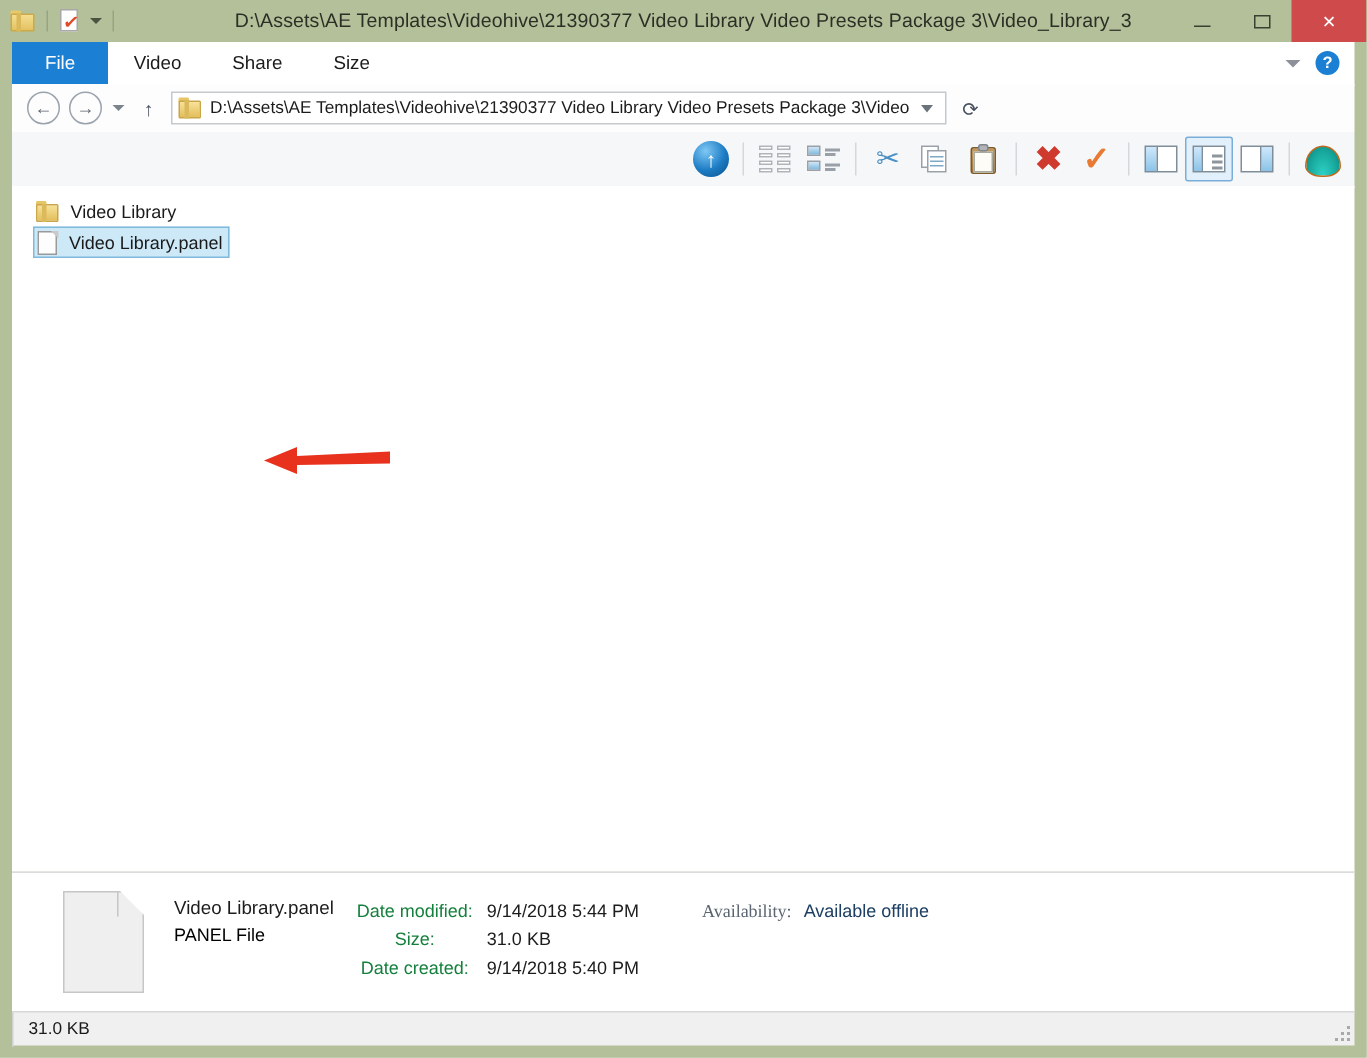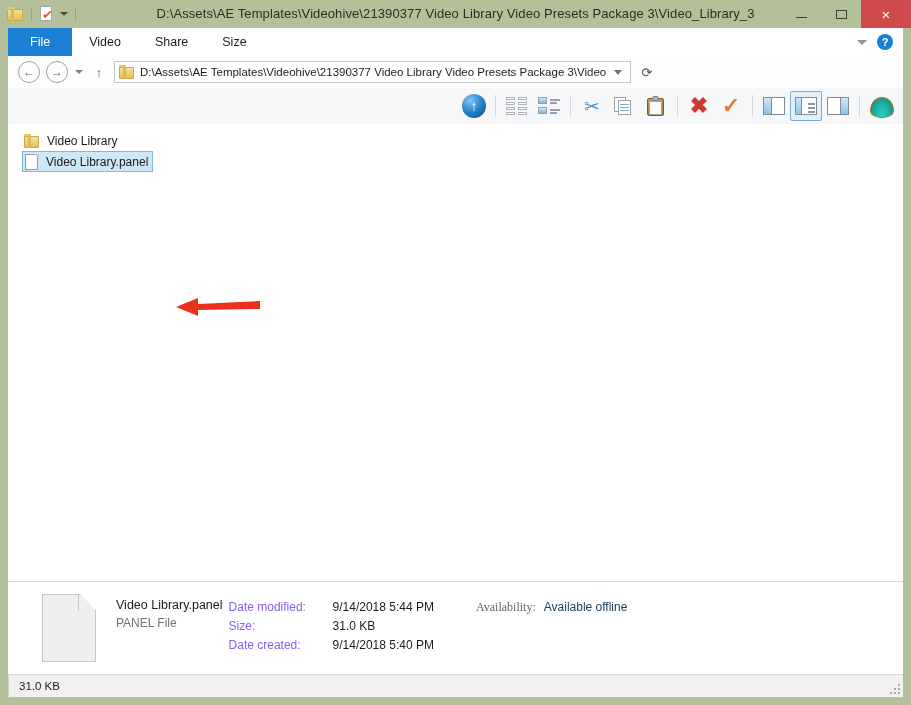"Date modified:" .det-fields .lbl { color: #8b5cf6 -> #15803d; text-align: left -> center }
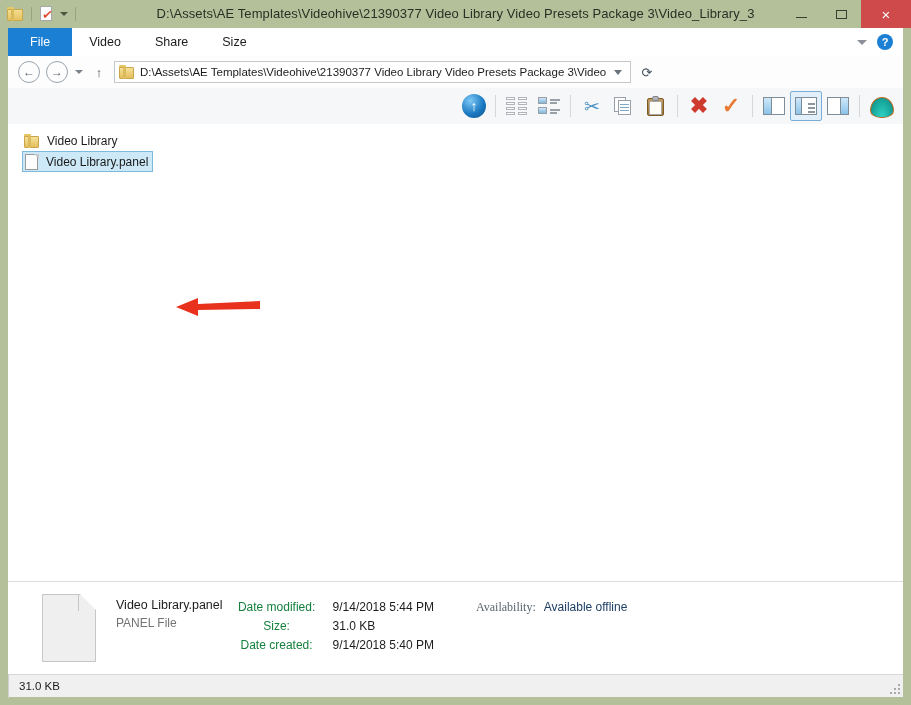"9/14/2018 5:44 PM" .det-fields .val { margin-left: 8px -> none }
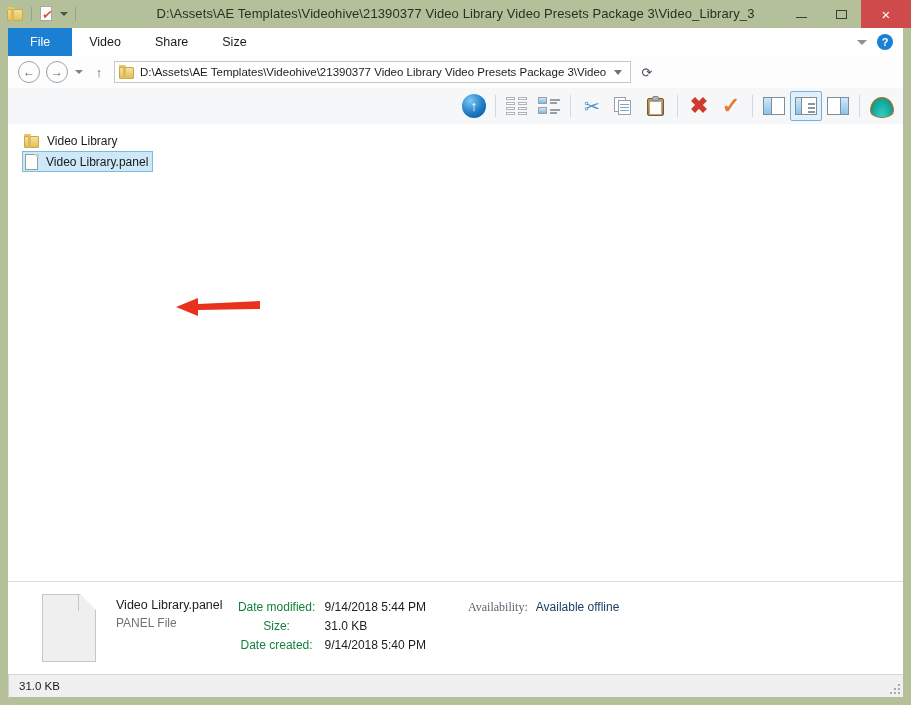"PANEL File" .det-sub { color: #737373 -> #000000 }
